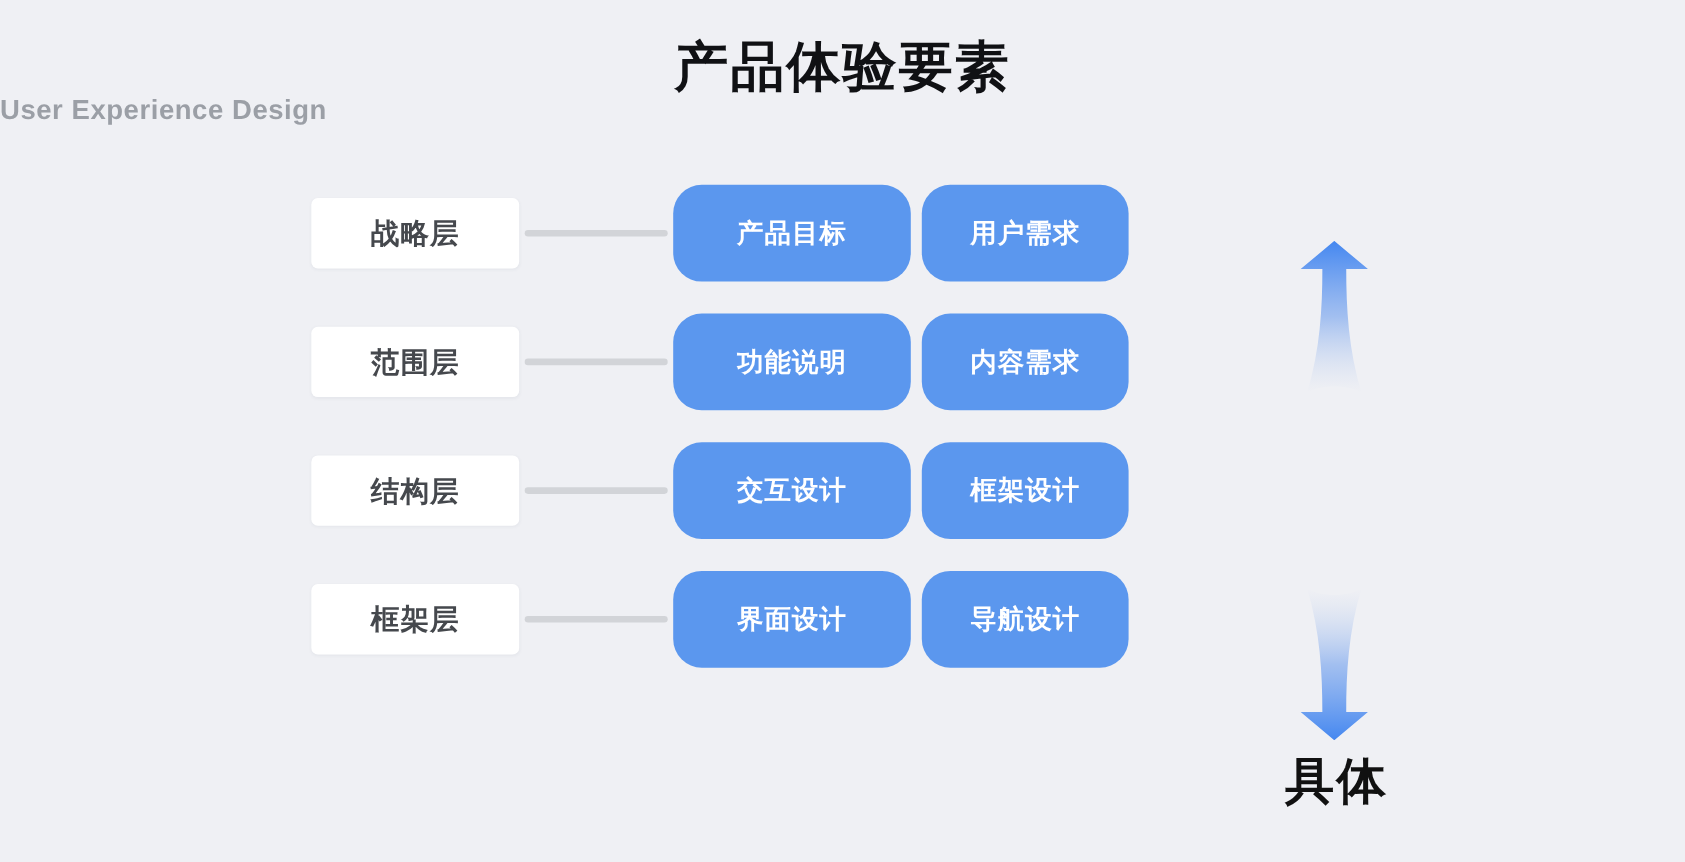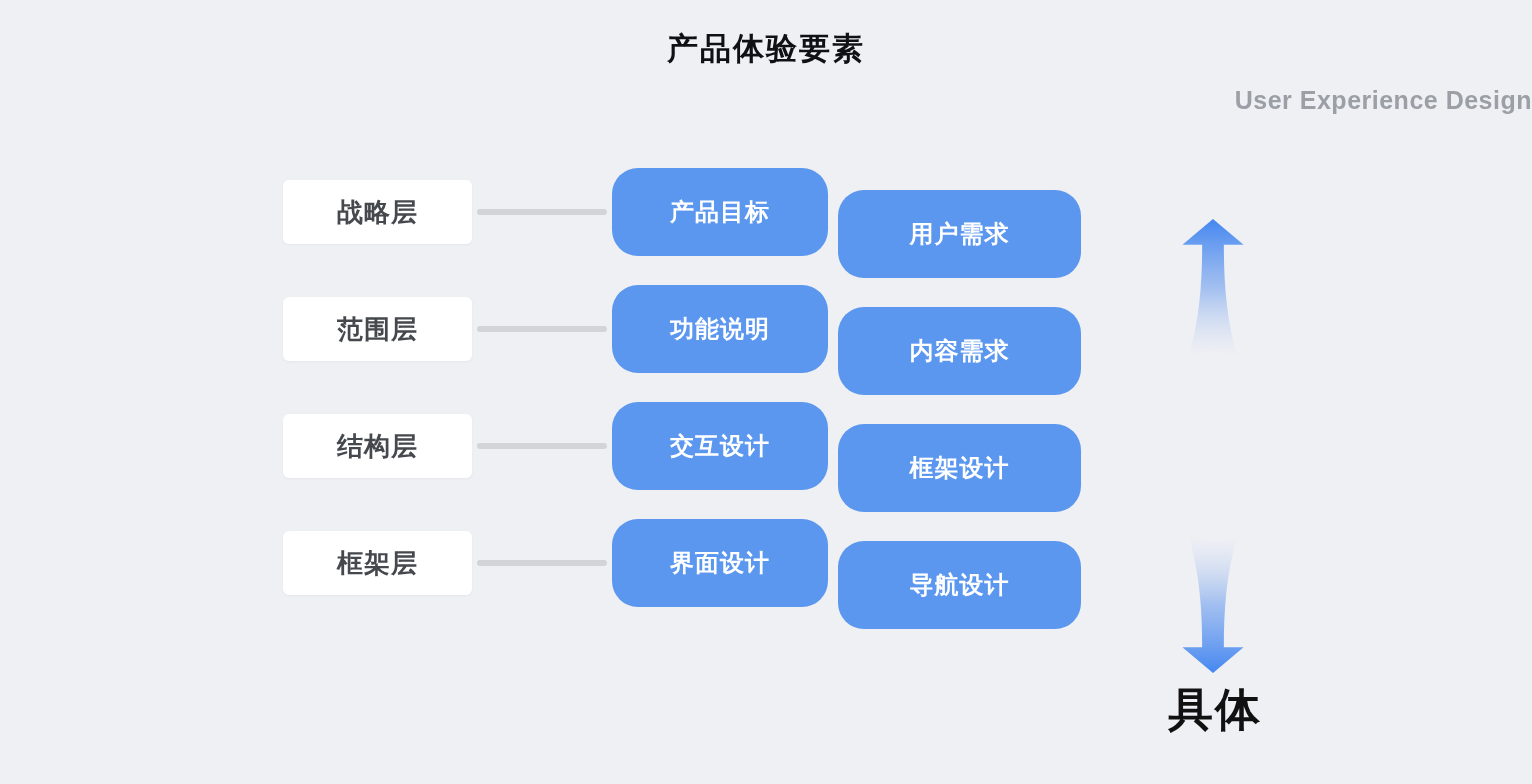"产品体验要素" .title { font-size: 31px -> 49px }
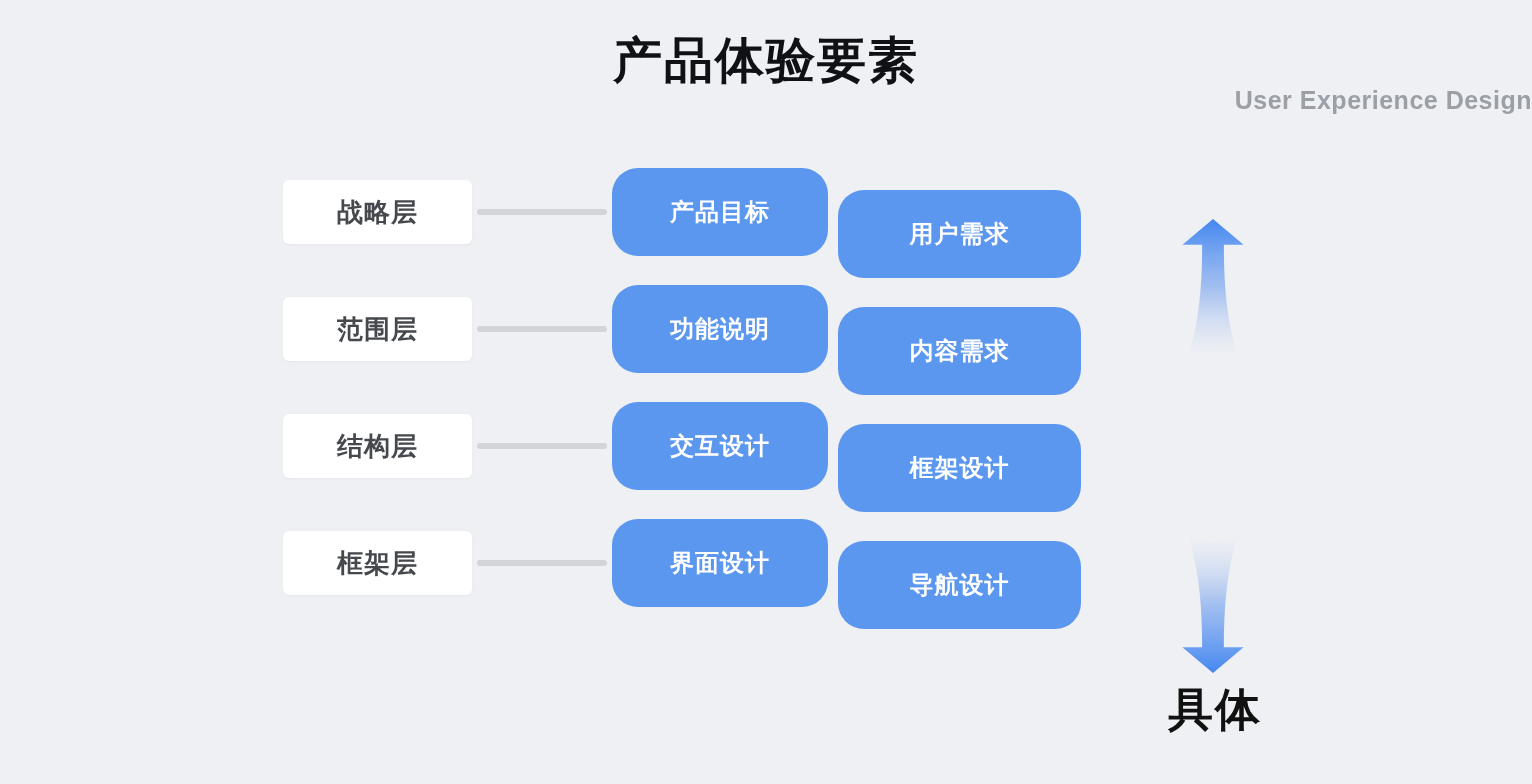"User Experience Design" .subtitle { text-align: right -> left }
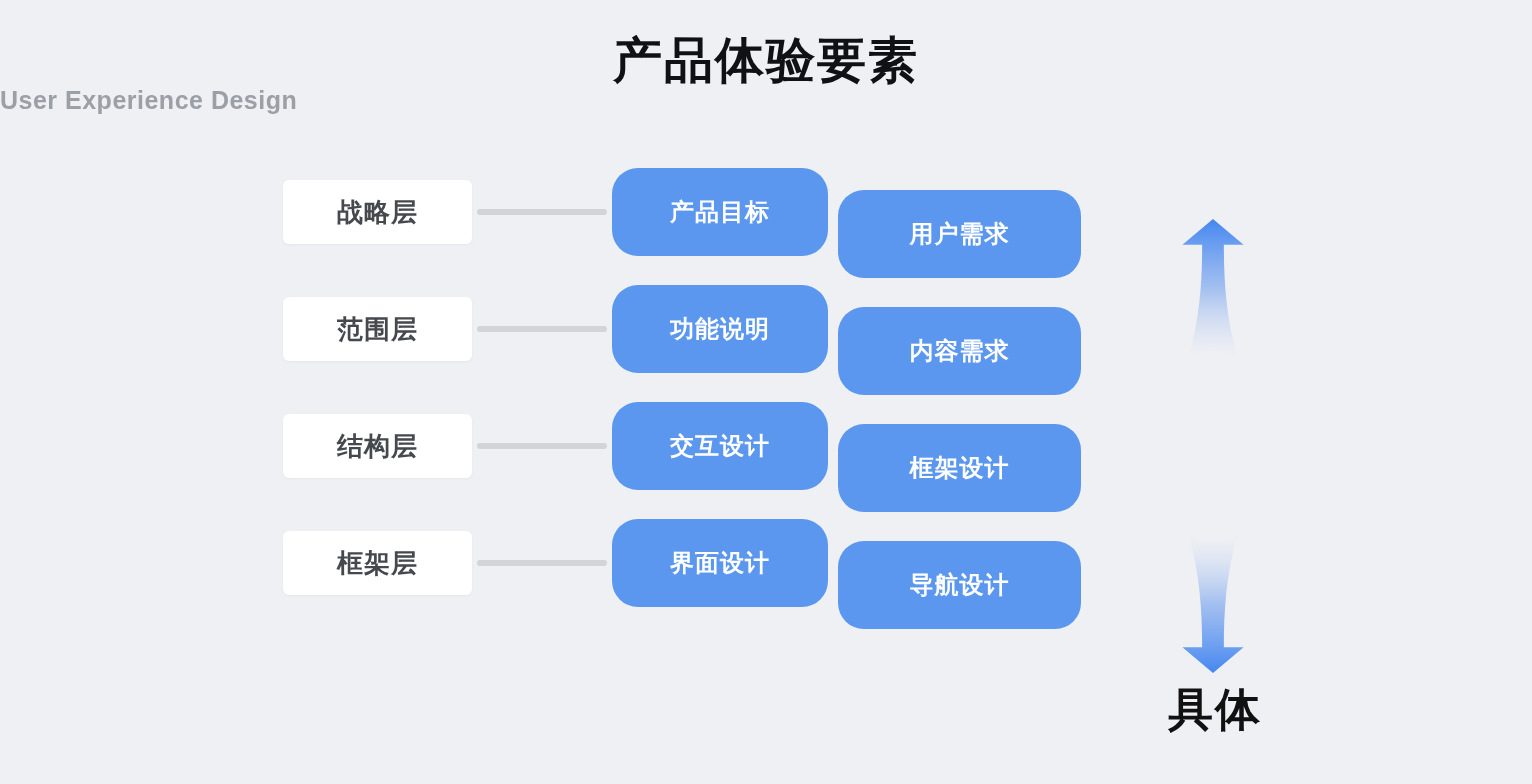"用户需求" .card-right { margin-top: 22px -> none; width: 243px -> 188px }
